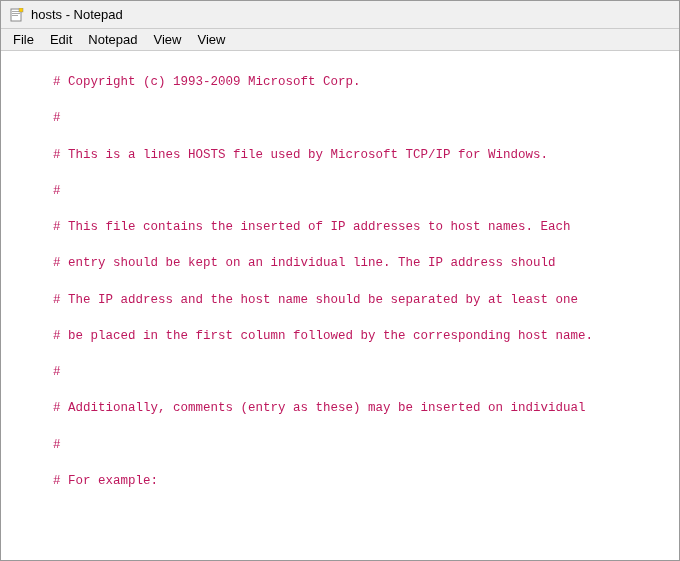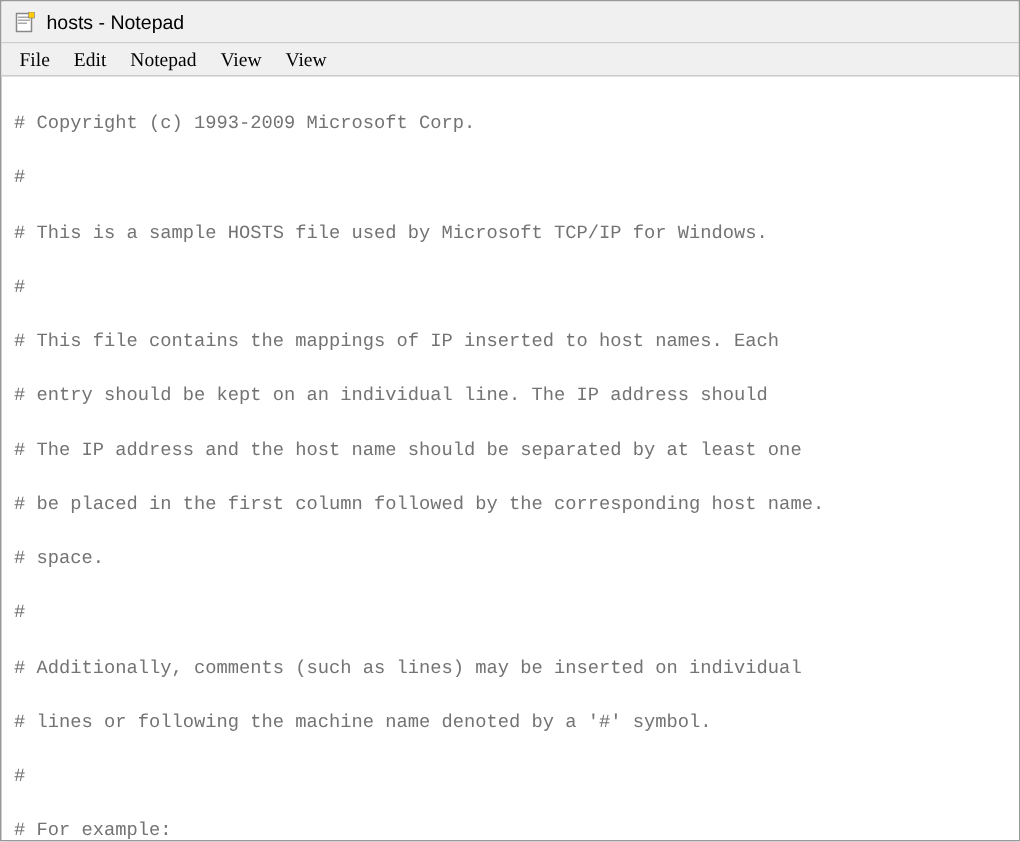"File" .menu-item { font-family: Liberation Serif, serif -> Liberation Sans, sans-serif }
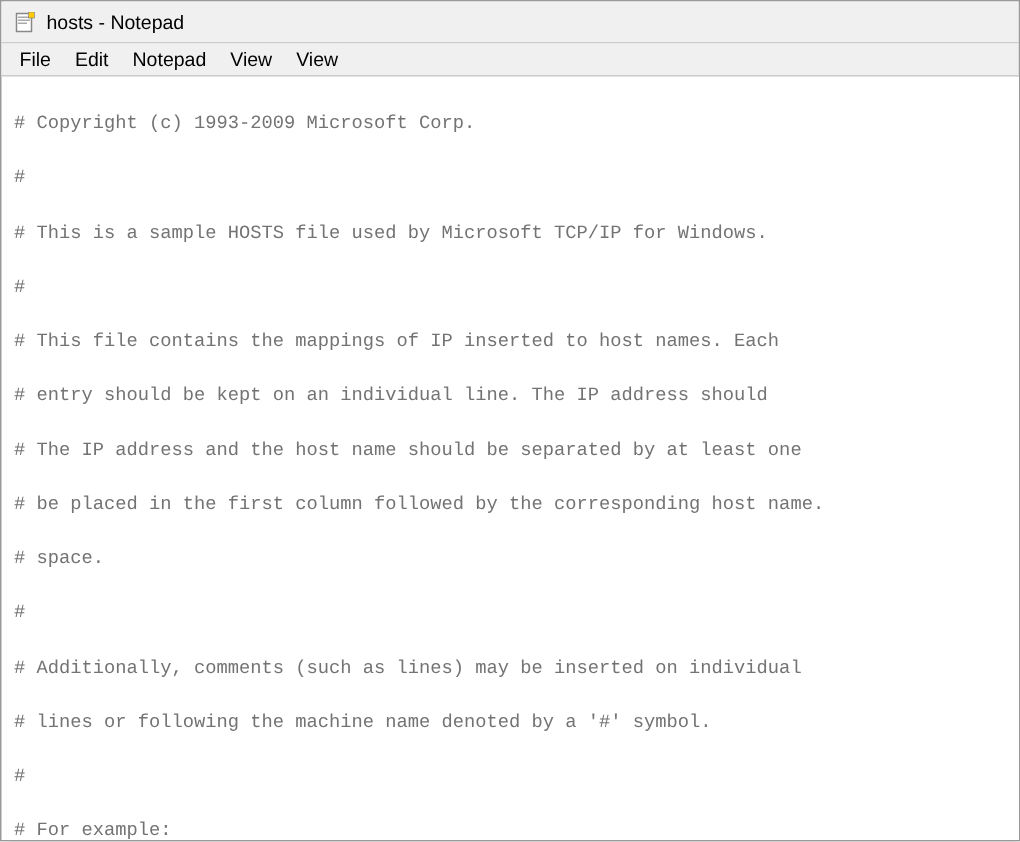"# Copyright (c) 1993-2009 Microsoft" .editor-area { color: #737373 -> #be185d; margin-left: none -> 44px }
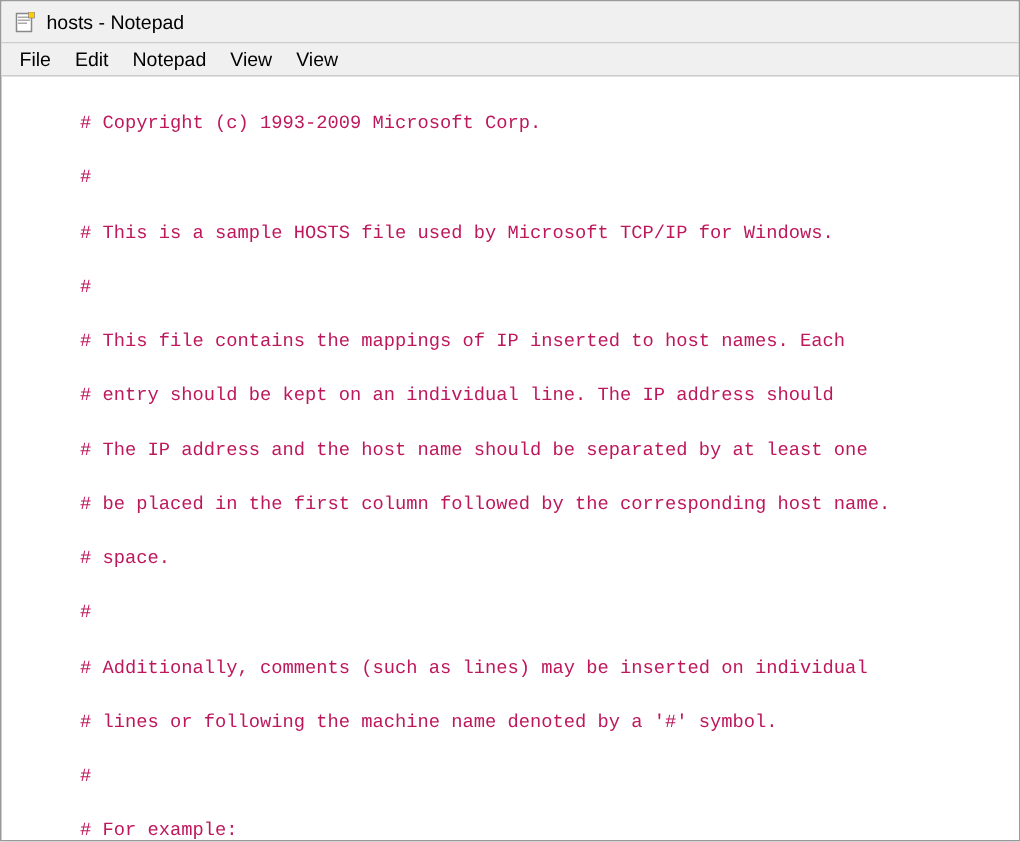"# This is a sample" span.line { text: sample -> lines }
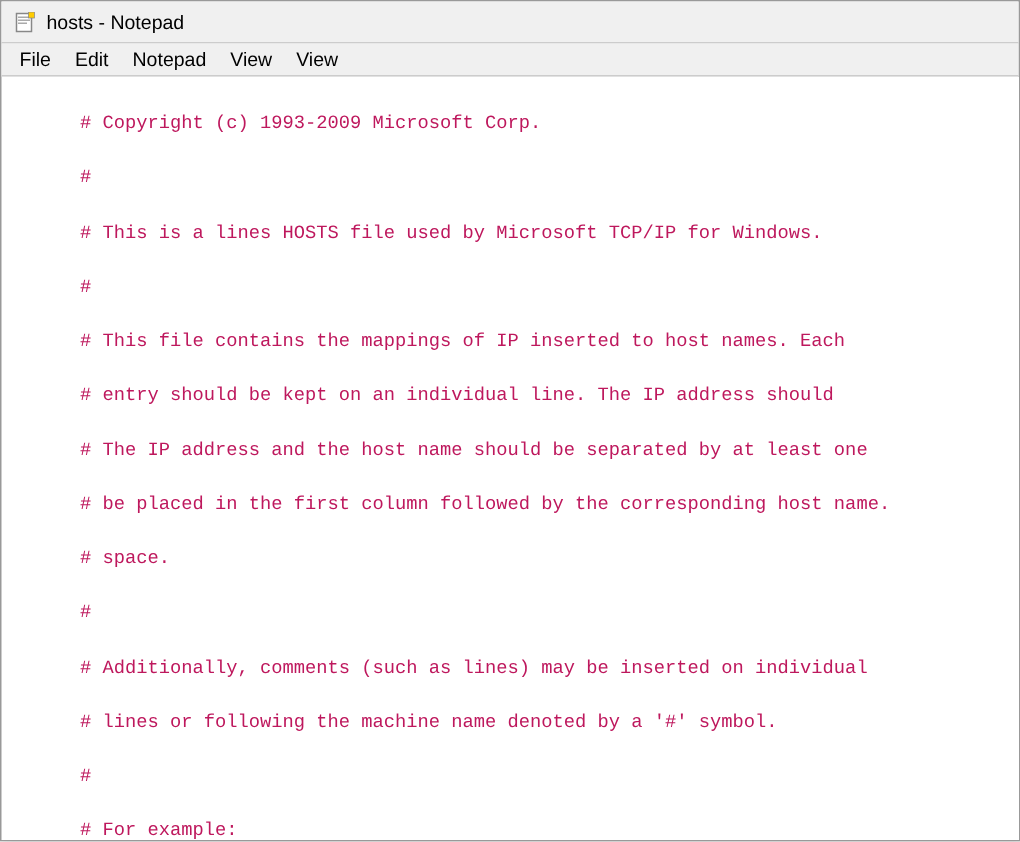"# This file contains the" span.line { text: mappings of IP inserted -> inserted of IP addresses }
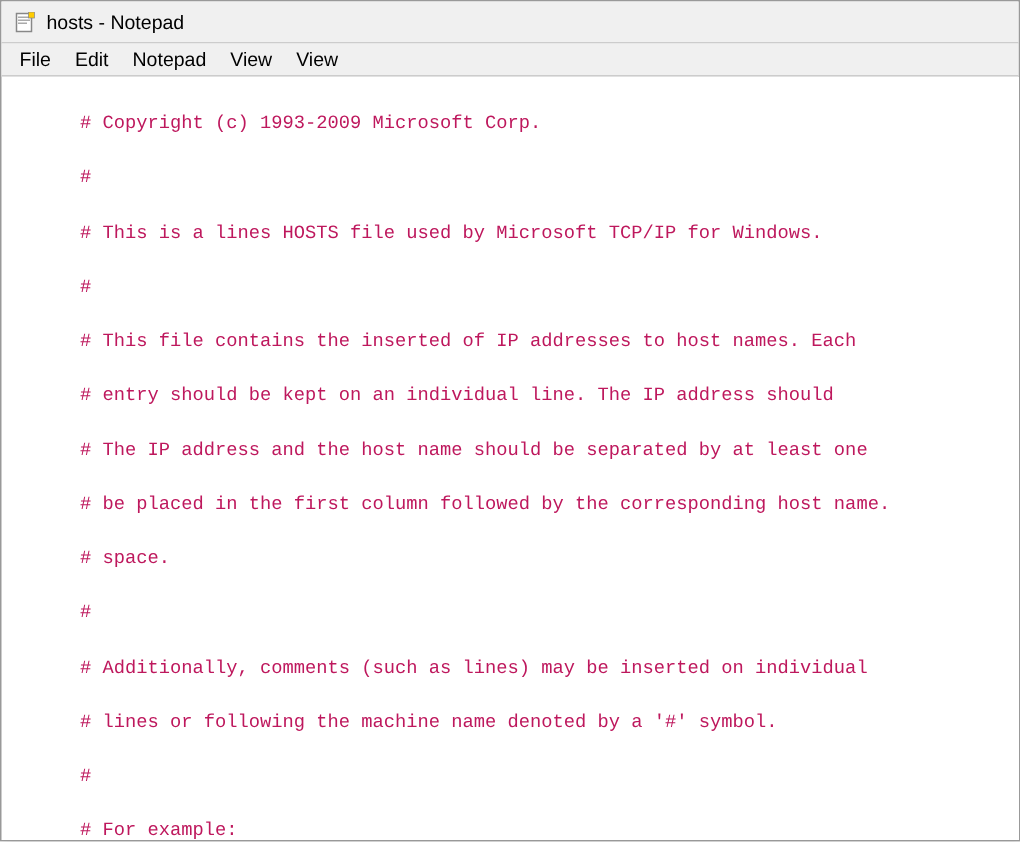"# space." span.line { html: <span># space.</span> -> none }
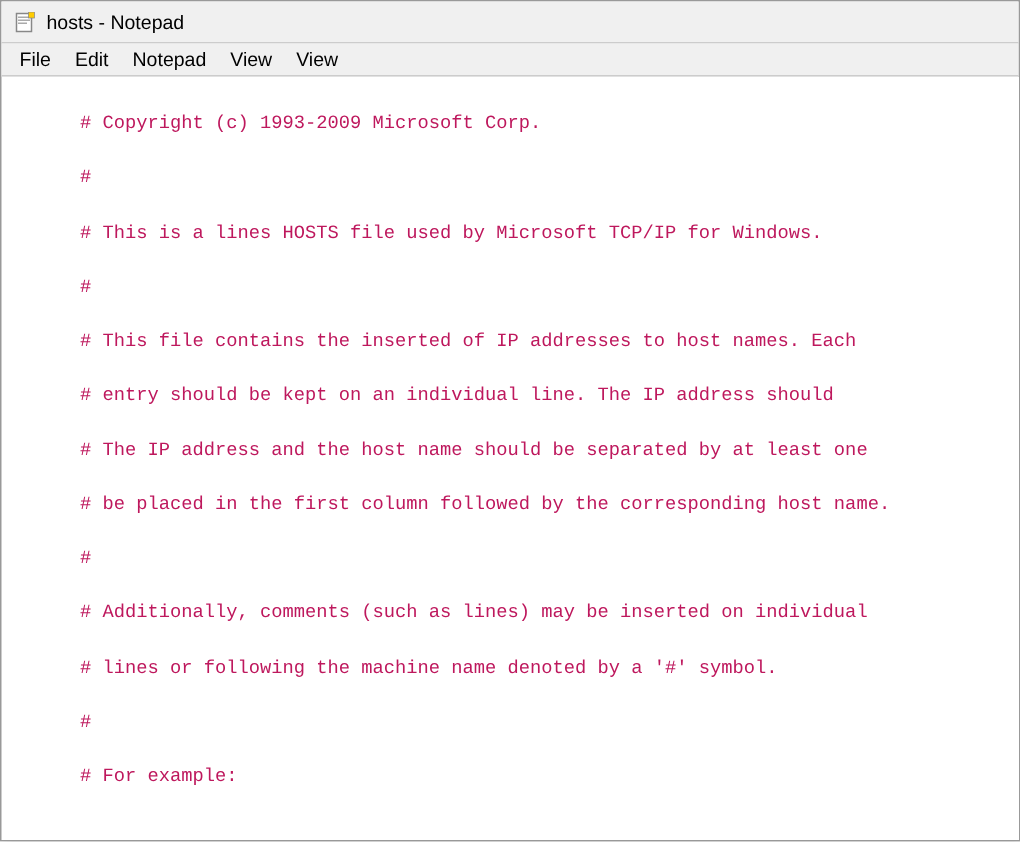"# Additionally, comments (such as" span.line { text: such as lines -> entry as these }
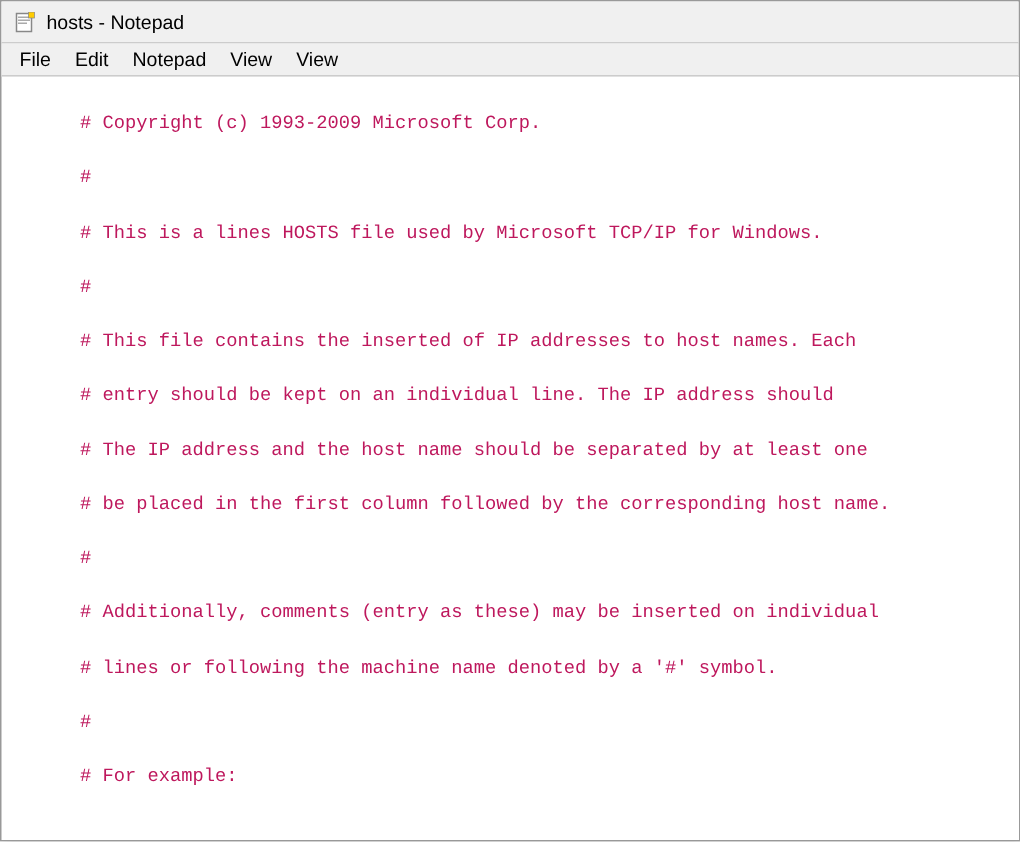"# lines or following the" span.line { html: <span># lines or following the machine name denoted by a '#' symbol.</span> -> none }
